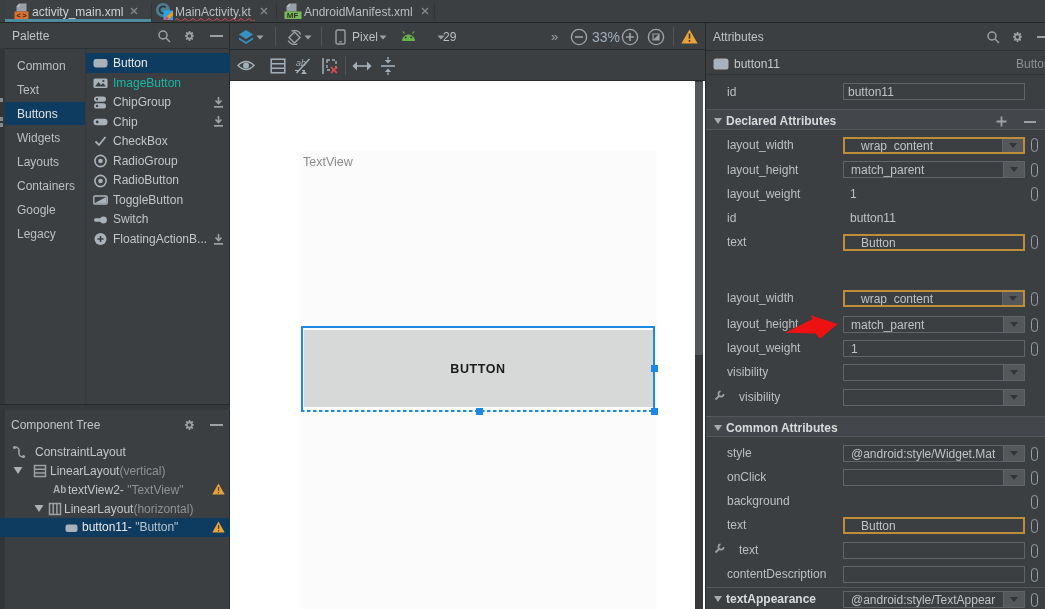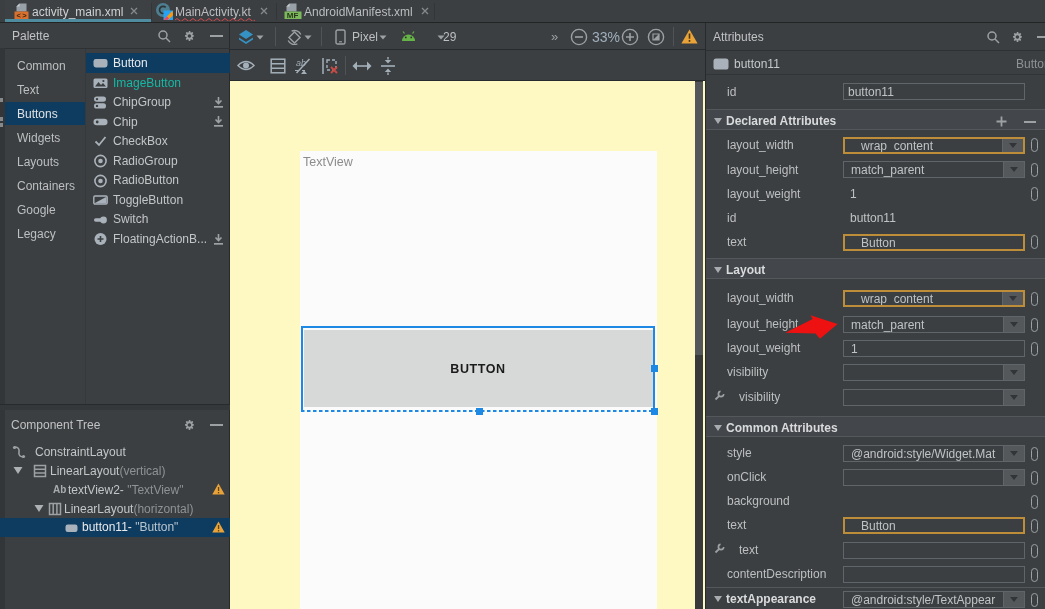"TextView" div.abs { background: #fef9c3 -> #ffffff }
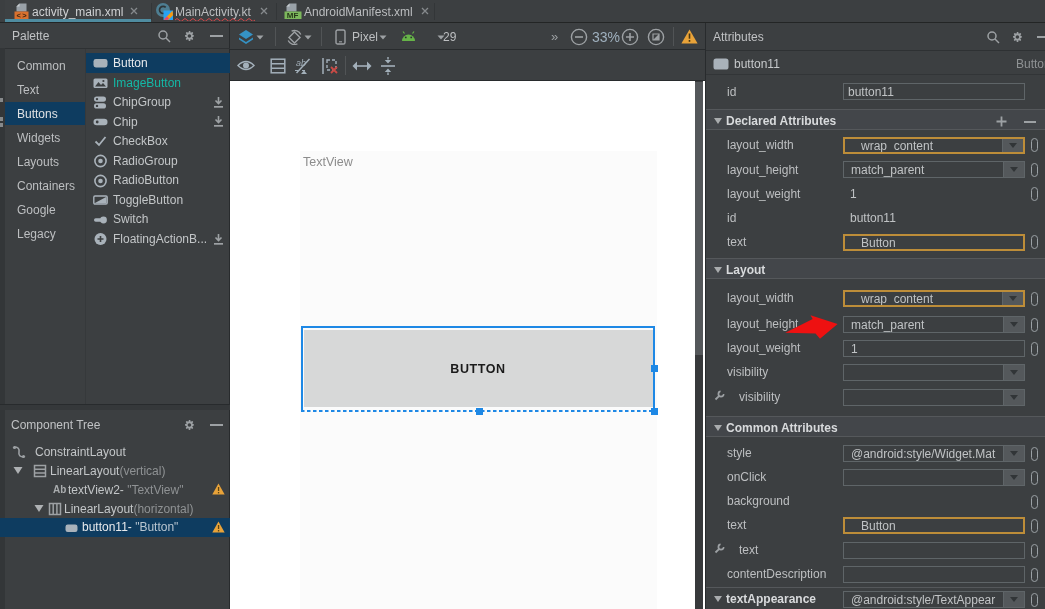"Layout" div.band { html: <div> <div></div> <div>Layout</div> </div> -> none }
